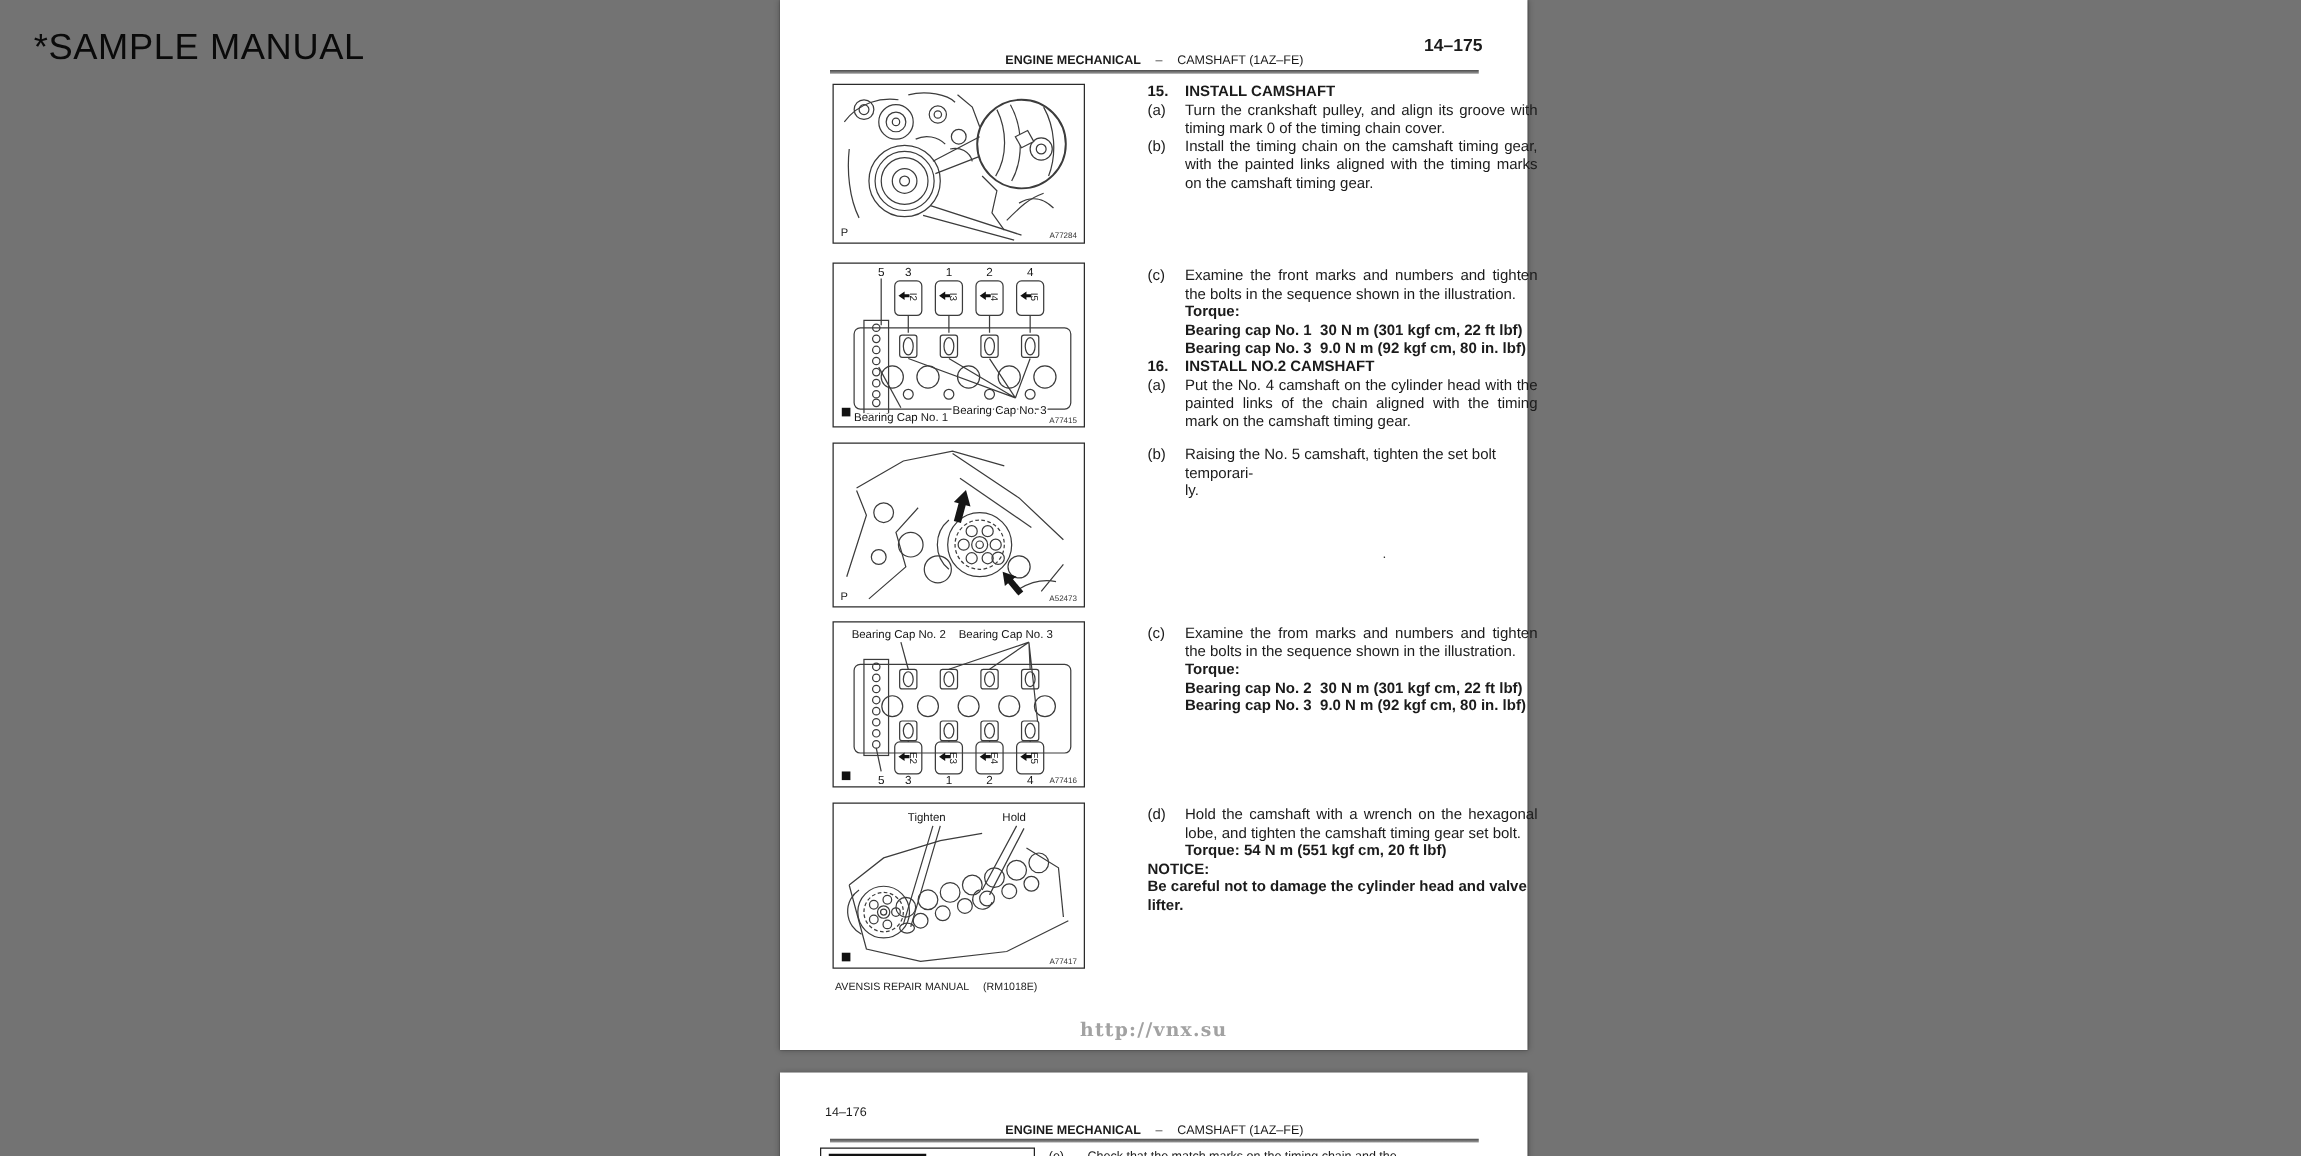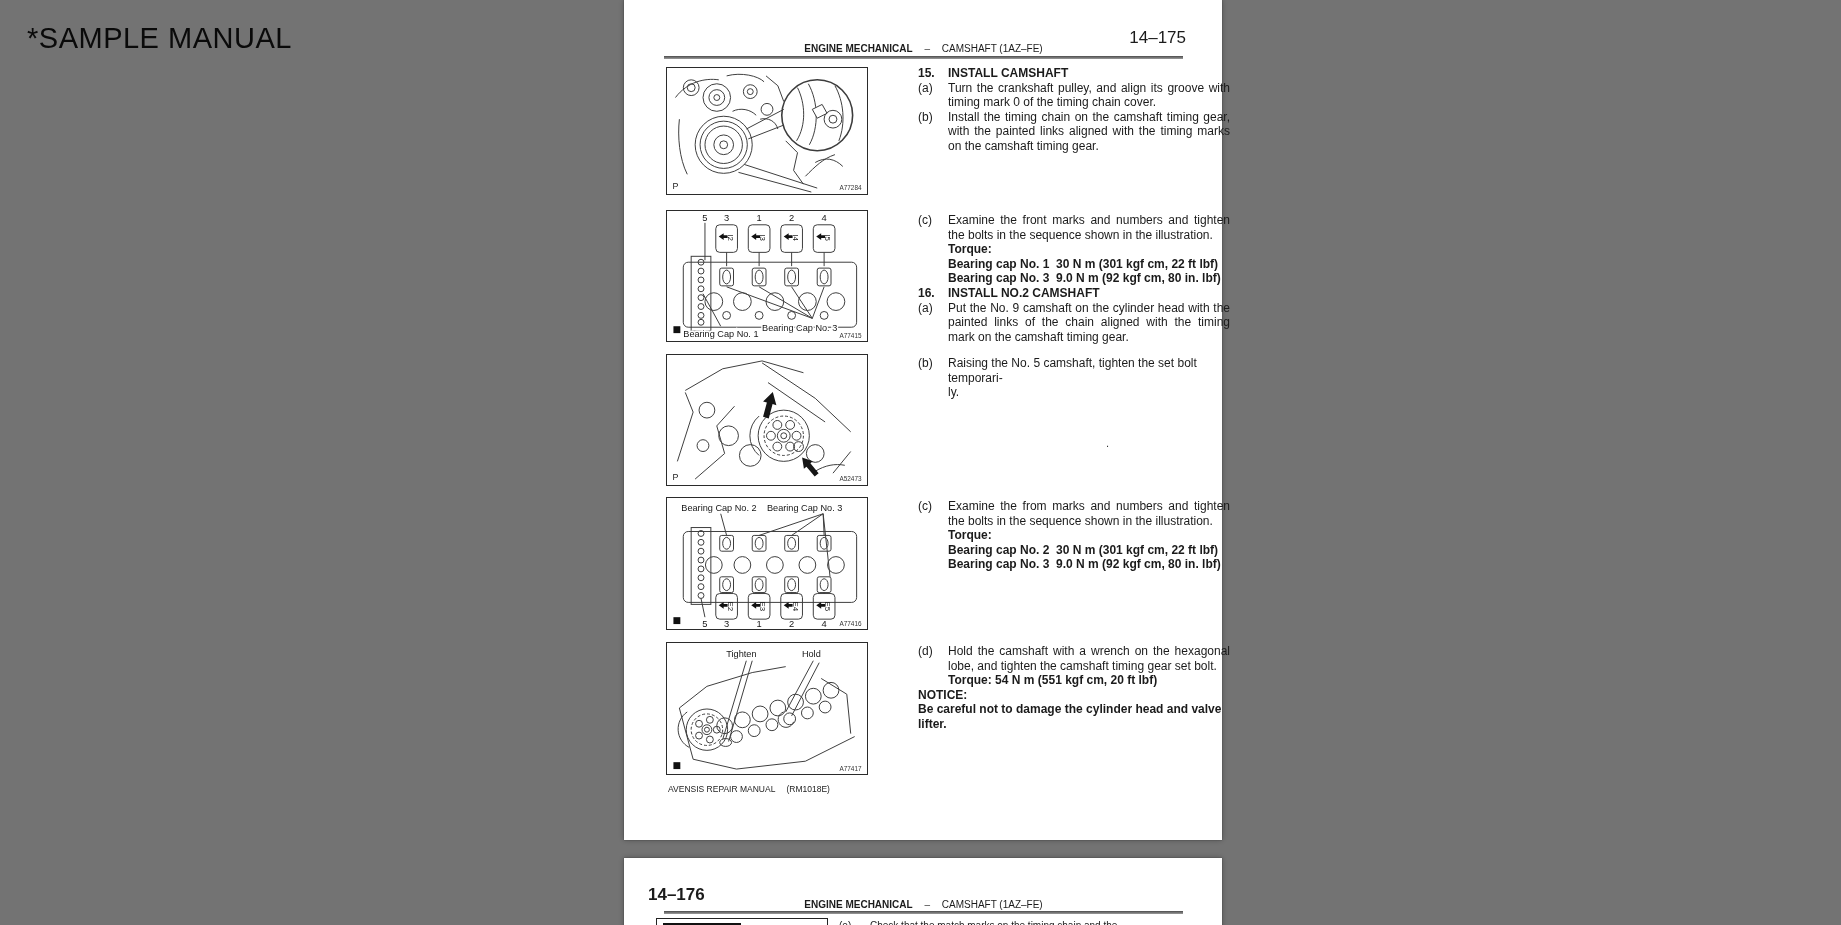"14–175" .pgnum { font-size: 17px -> 14px; font-weight: 400 -> 700 }
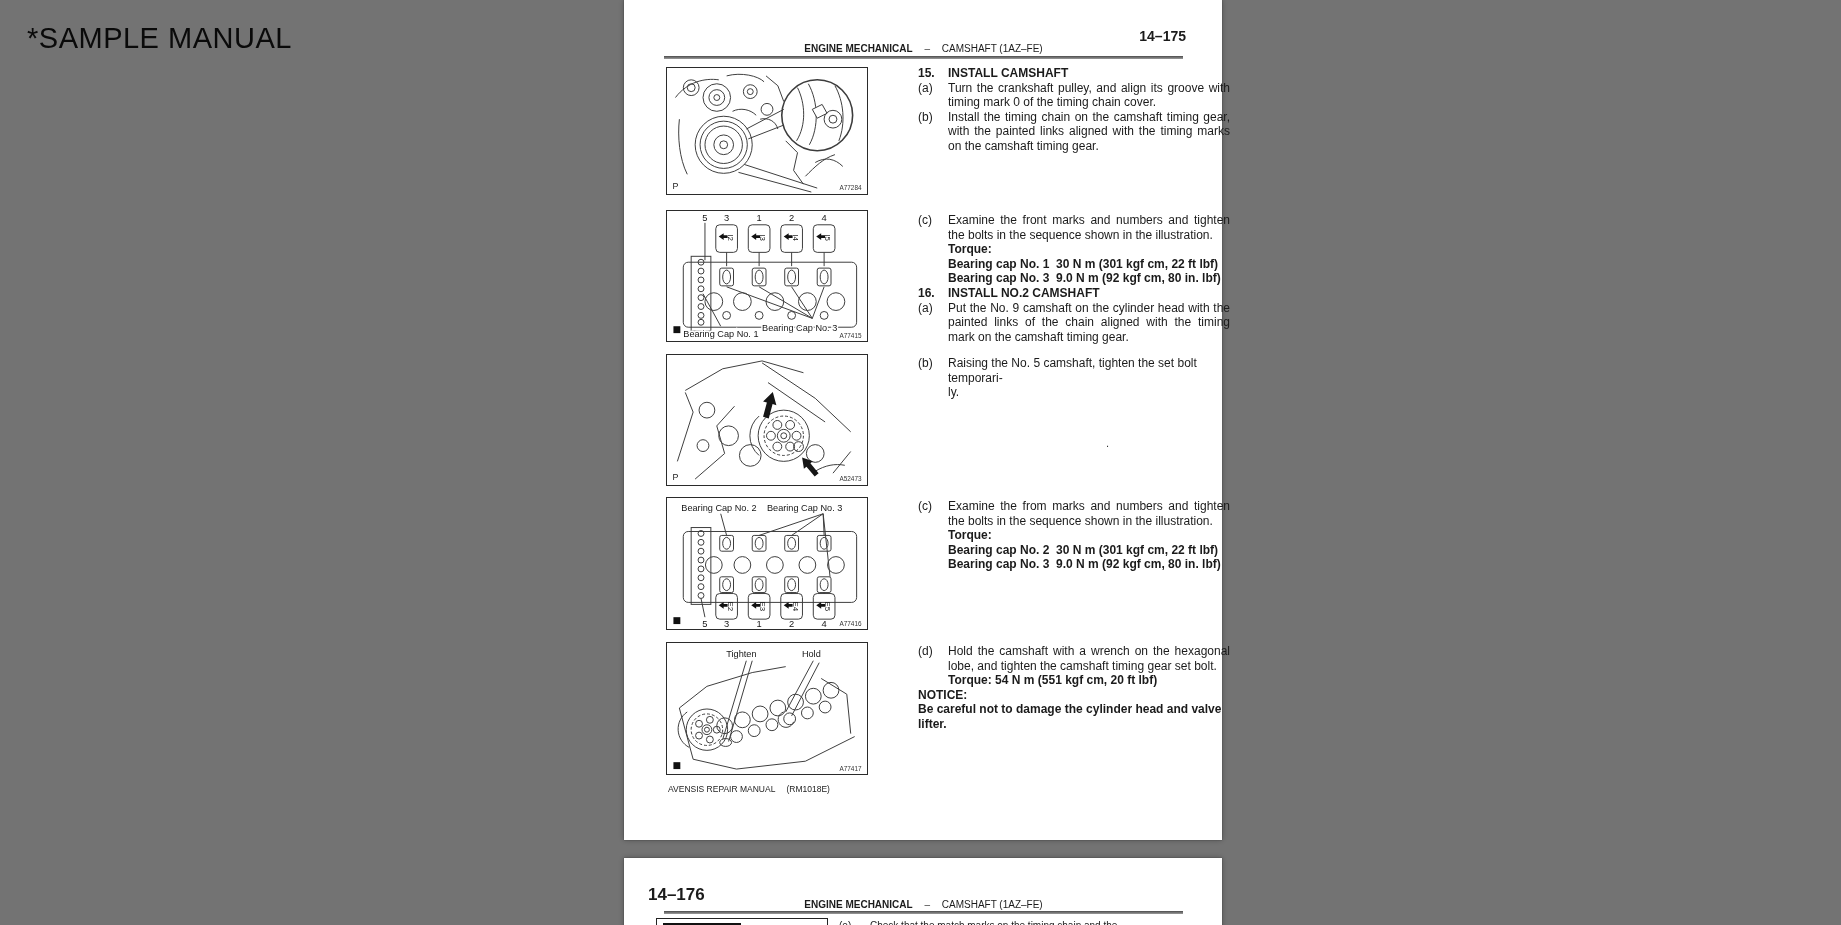"Put the No. 9 camshaft" span.sbody { text: 9 -> 4 }
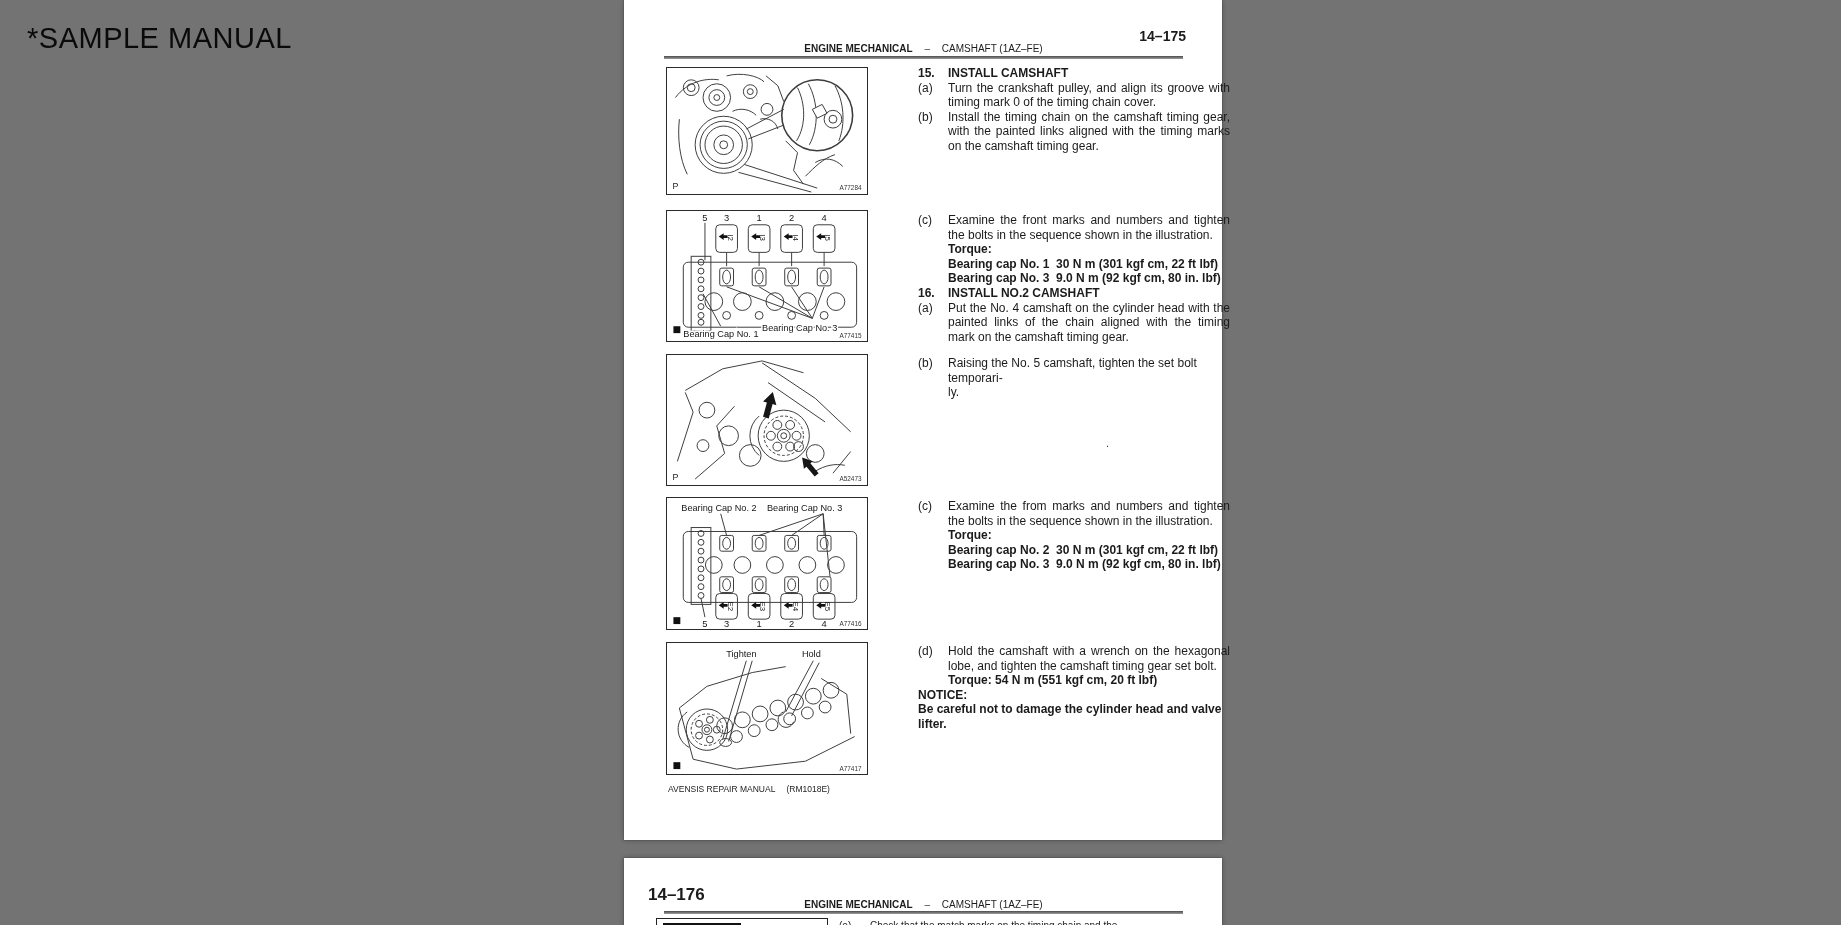"http://vnx.su" div.watermark { html: none -> <div>http://vnx.su</div> }
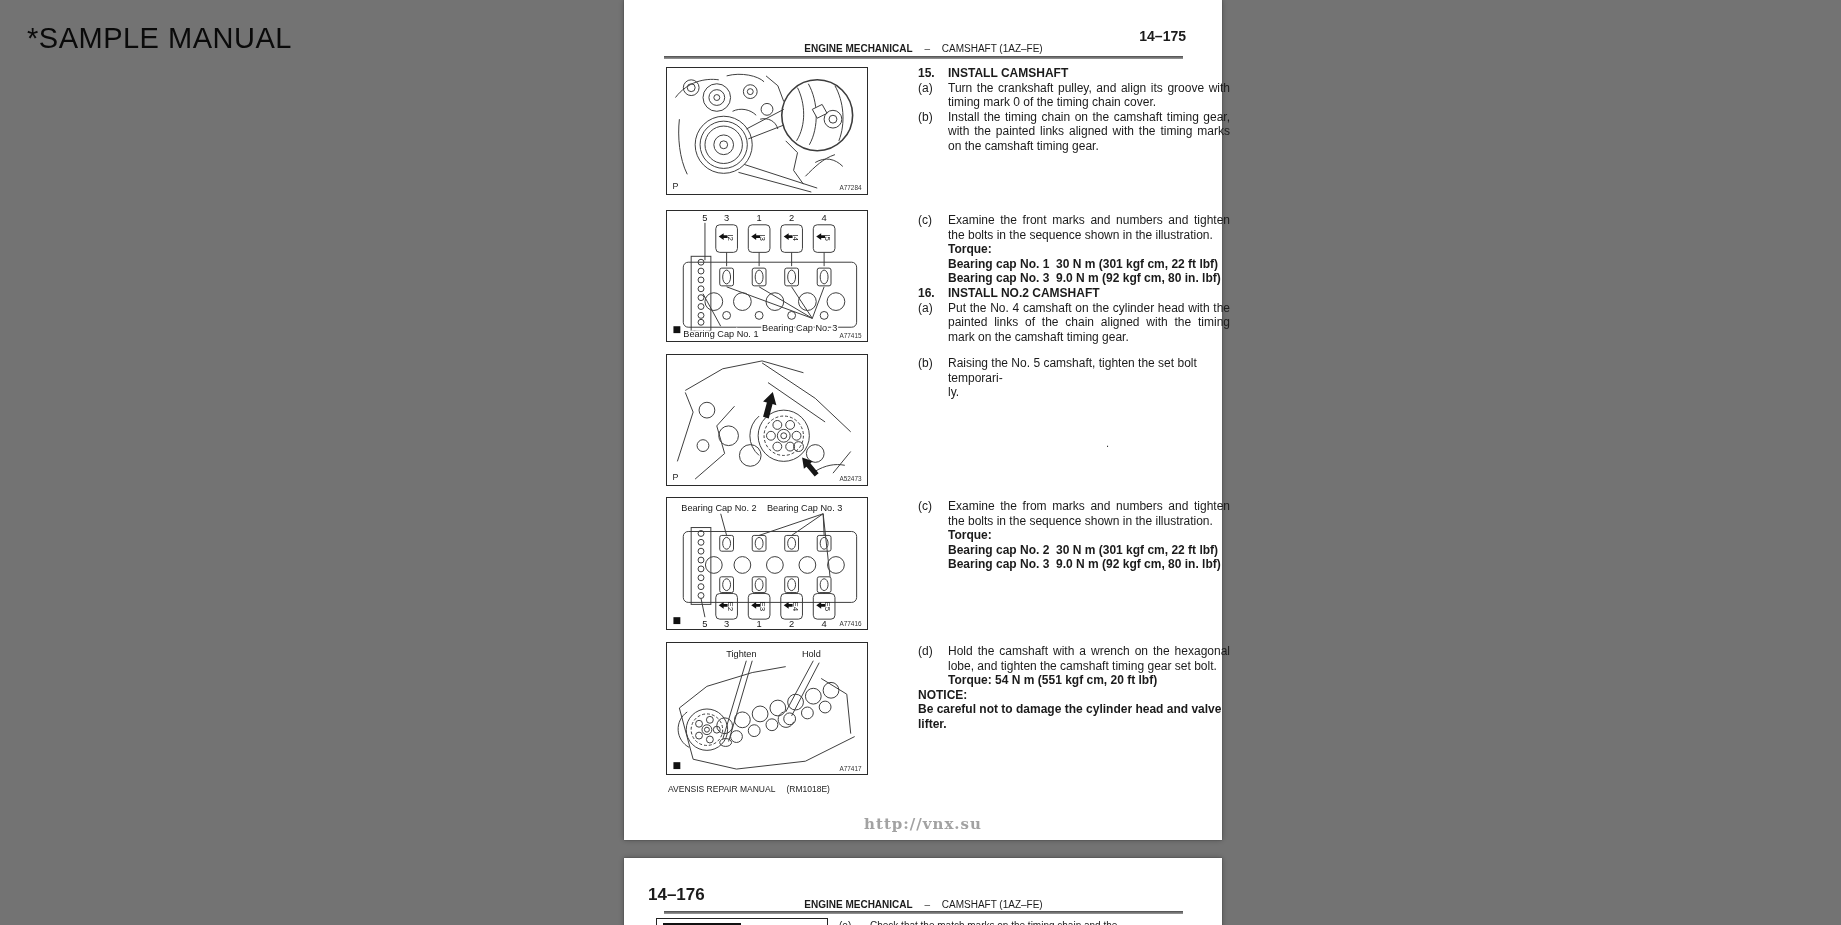"14–176" .pgnum2 { font-size: 17px -> 10px; font-weight: 700 -> 400; left: 24px -> 36px }
